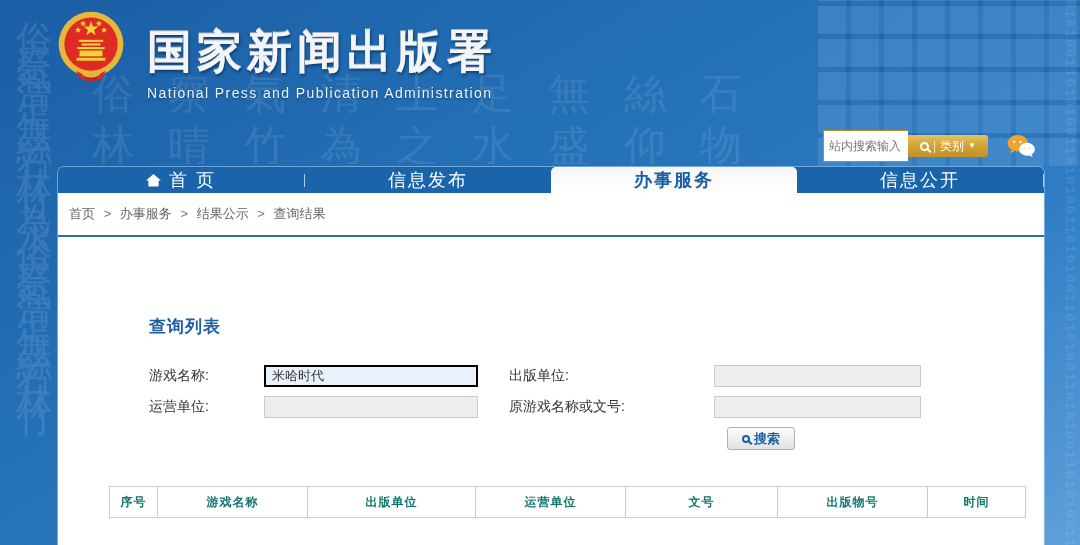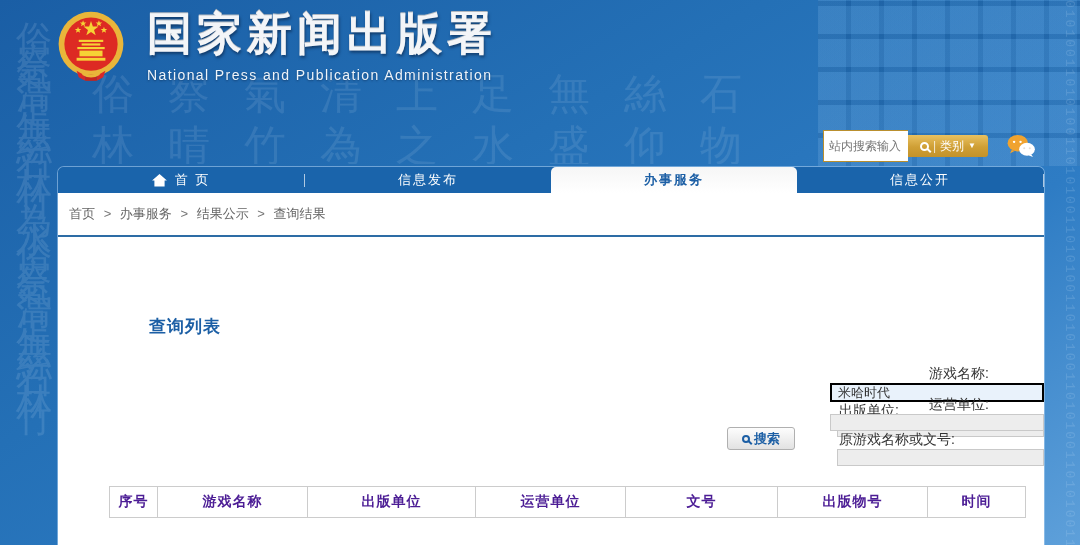"国家新闻出版署" .brand { top: 4px -> 22px }
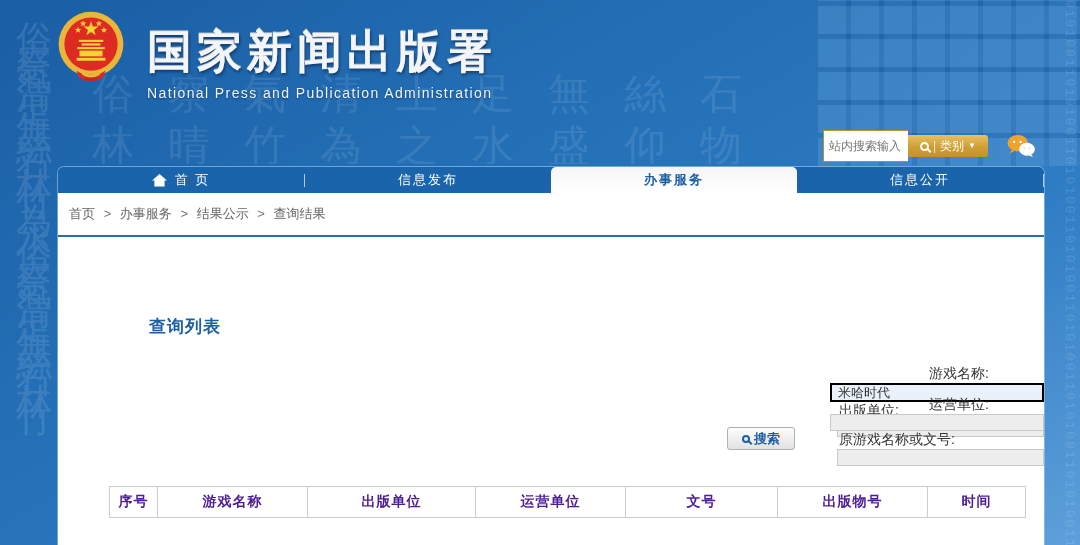"首 页" .nav-tab { font-size: 13px -> 18px }
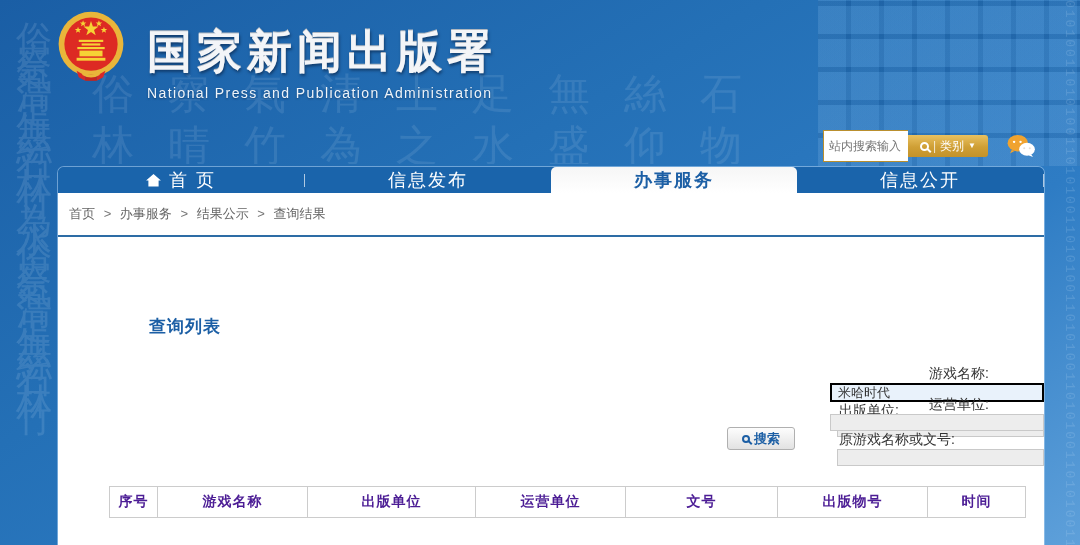"游戏名称:" .form-row { align-items: flex-end -> center; flex-direction: column -> none }
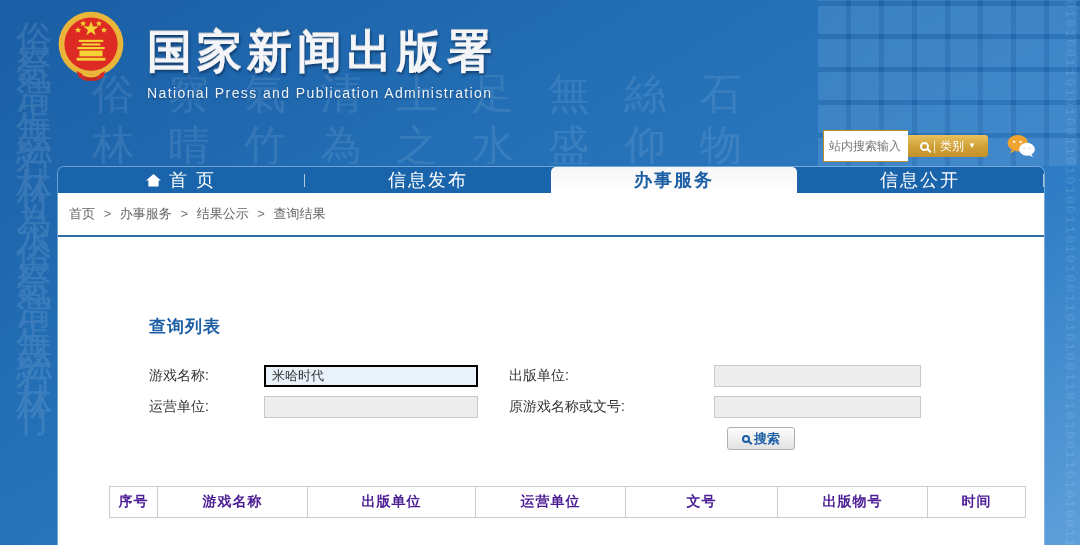"序号" .result-table th { color: #4c1d95 -> #0f766e; font-size: 14px -> 12px }
